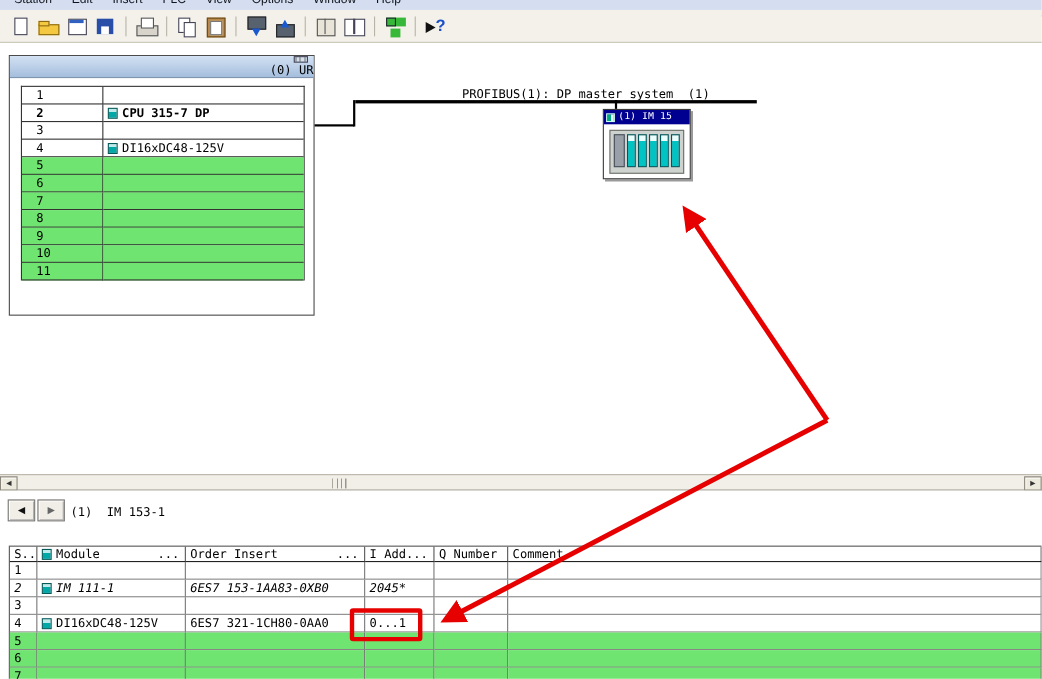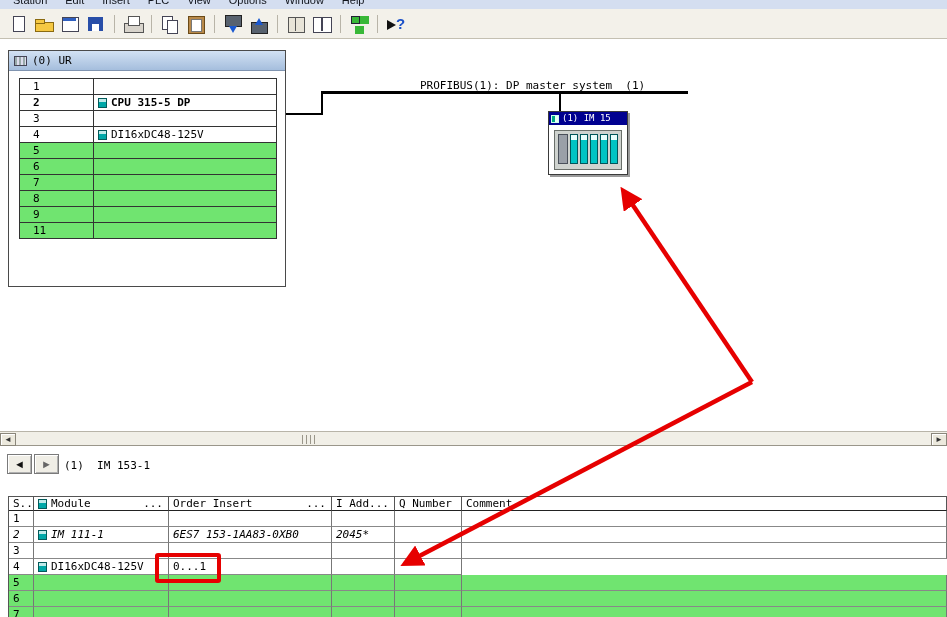"(0) UR" .rack-titlebar { align-items: center -> flex-end; flex-direction: none -> column }
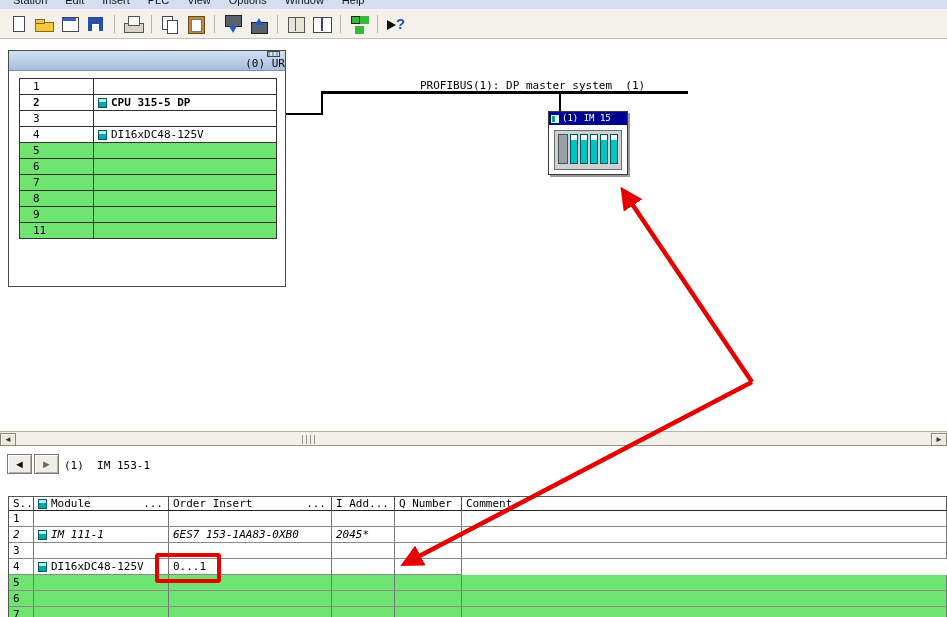"CPU 315-5 DP" span.mod-label { text: 315-5 -> 315-7 }
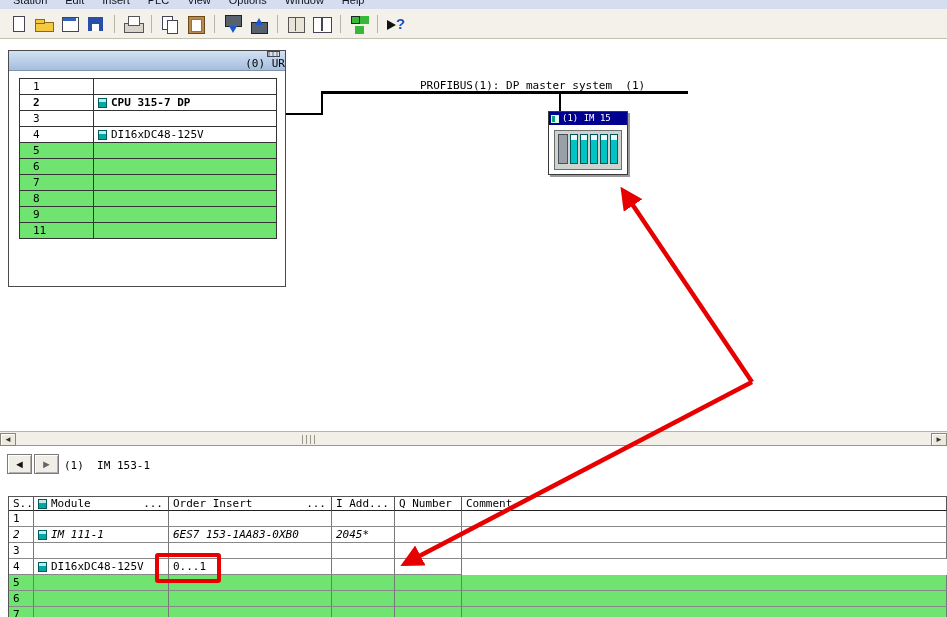"(1) IM 15" .slave { top: 72px -> 60px }
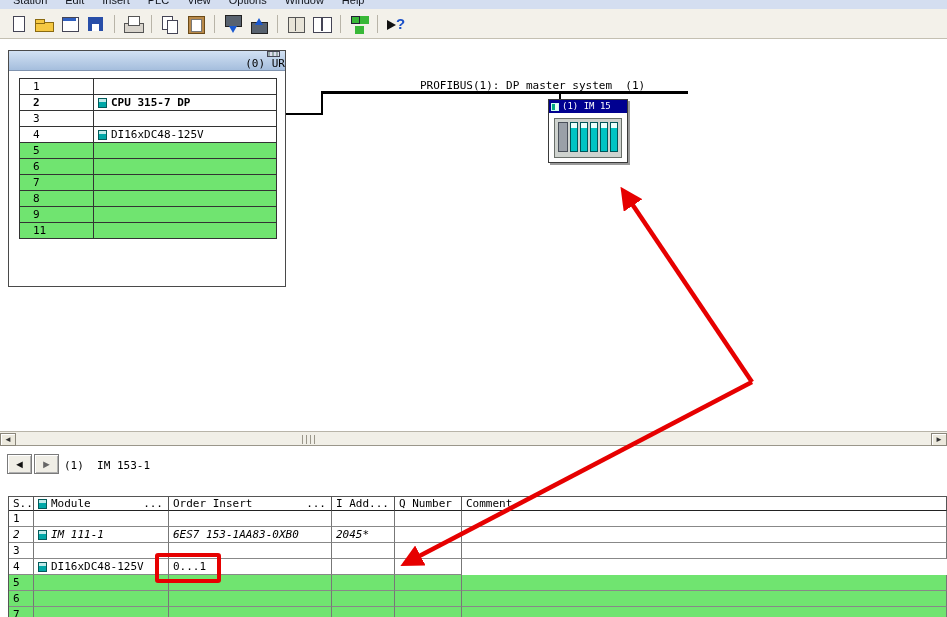"10" div.rrow { html: none -> <div> <div>10</div> <div> <span></span> </div> </div> }
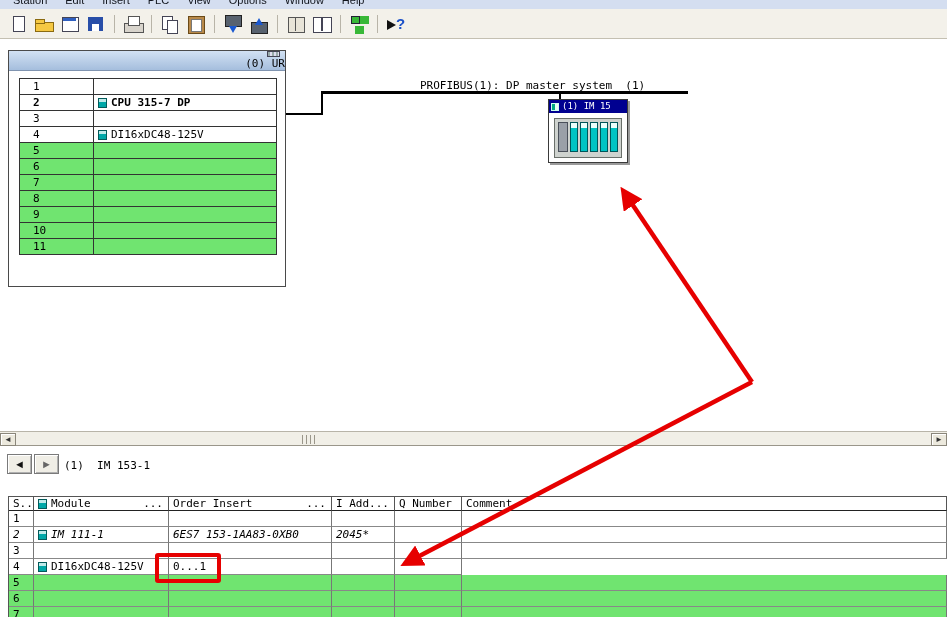"6ES7 321-1CH80-0AA0" div.mono { html: none -> <div>6ES7 321-1CH80-0AA0</div> }
